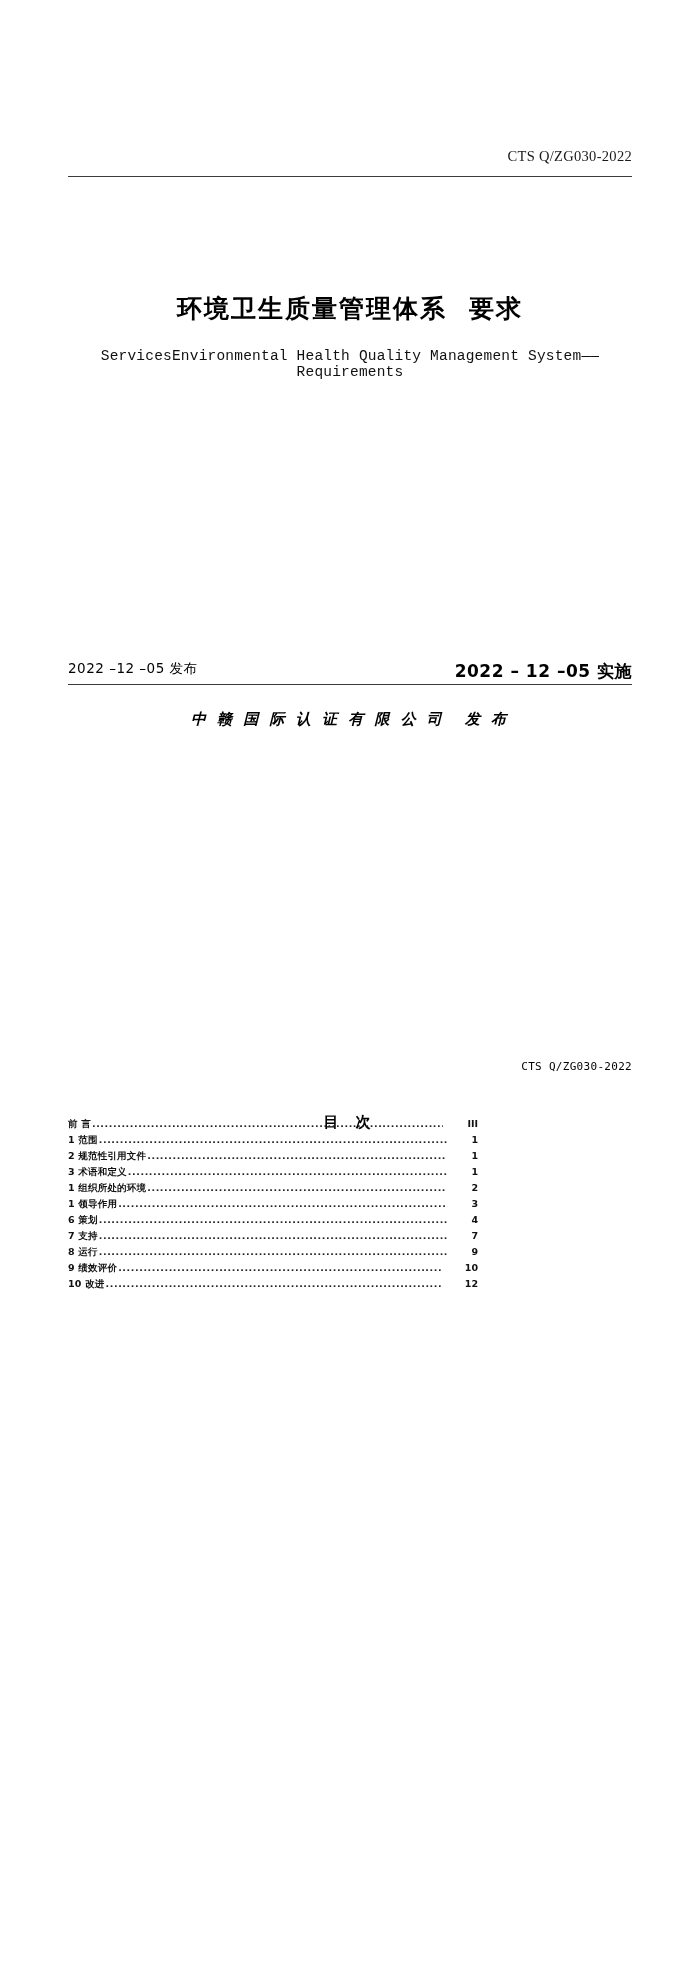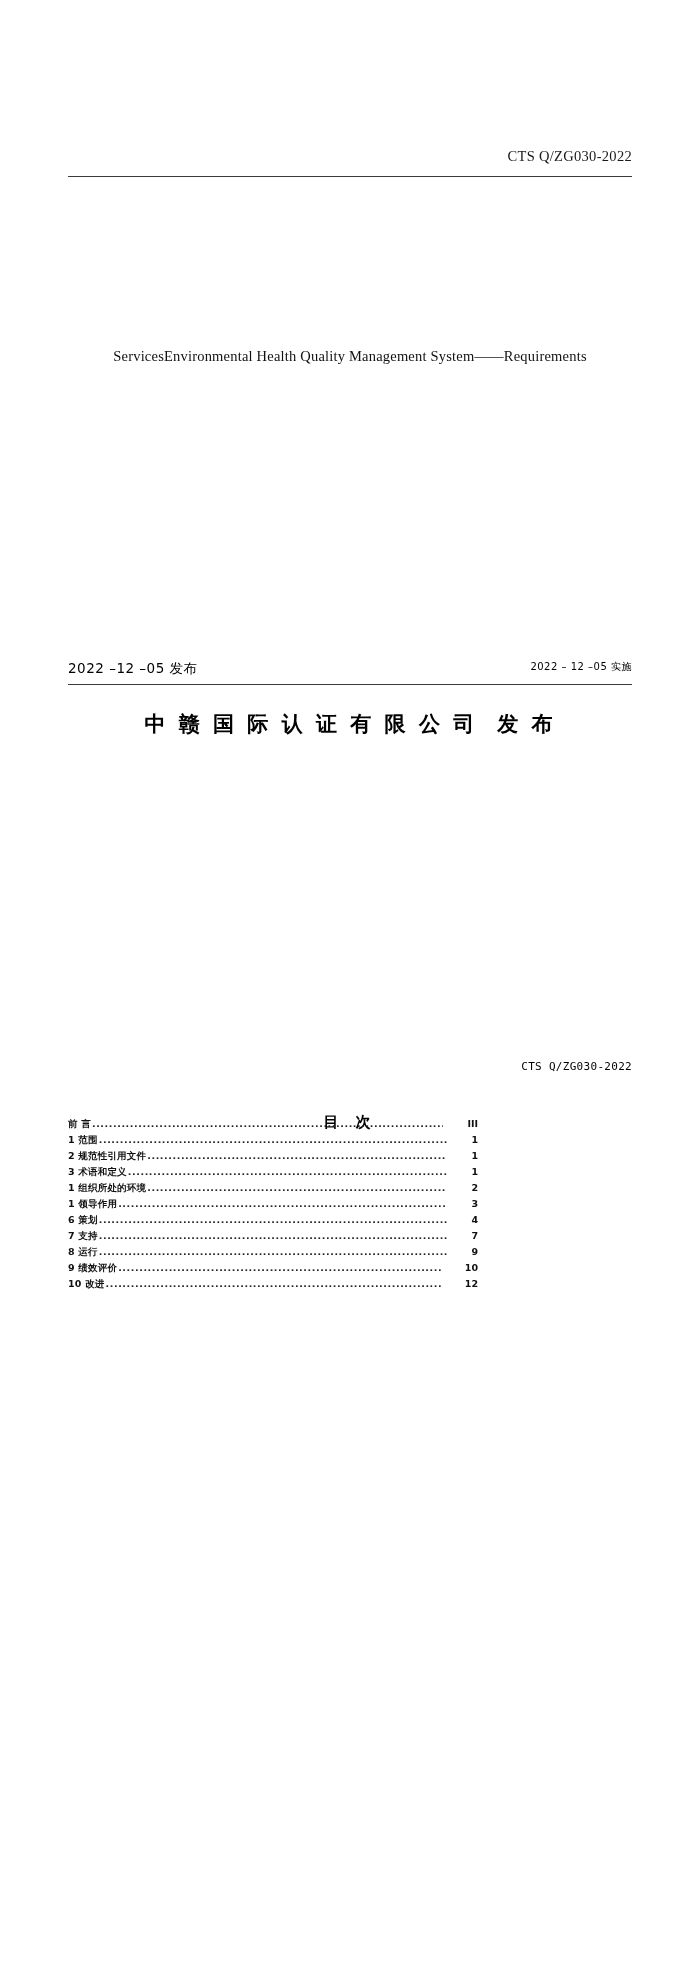"环境卫生质量管理体系 要求" div.cover-title { html: none -> <div> <span>环境卫生质量管理体系</span><span></span><span>要求</span> </div> }
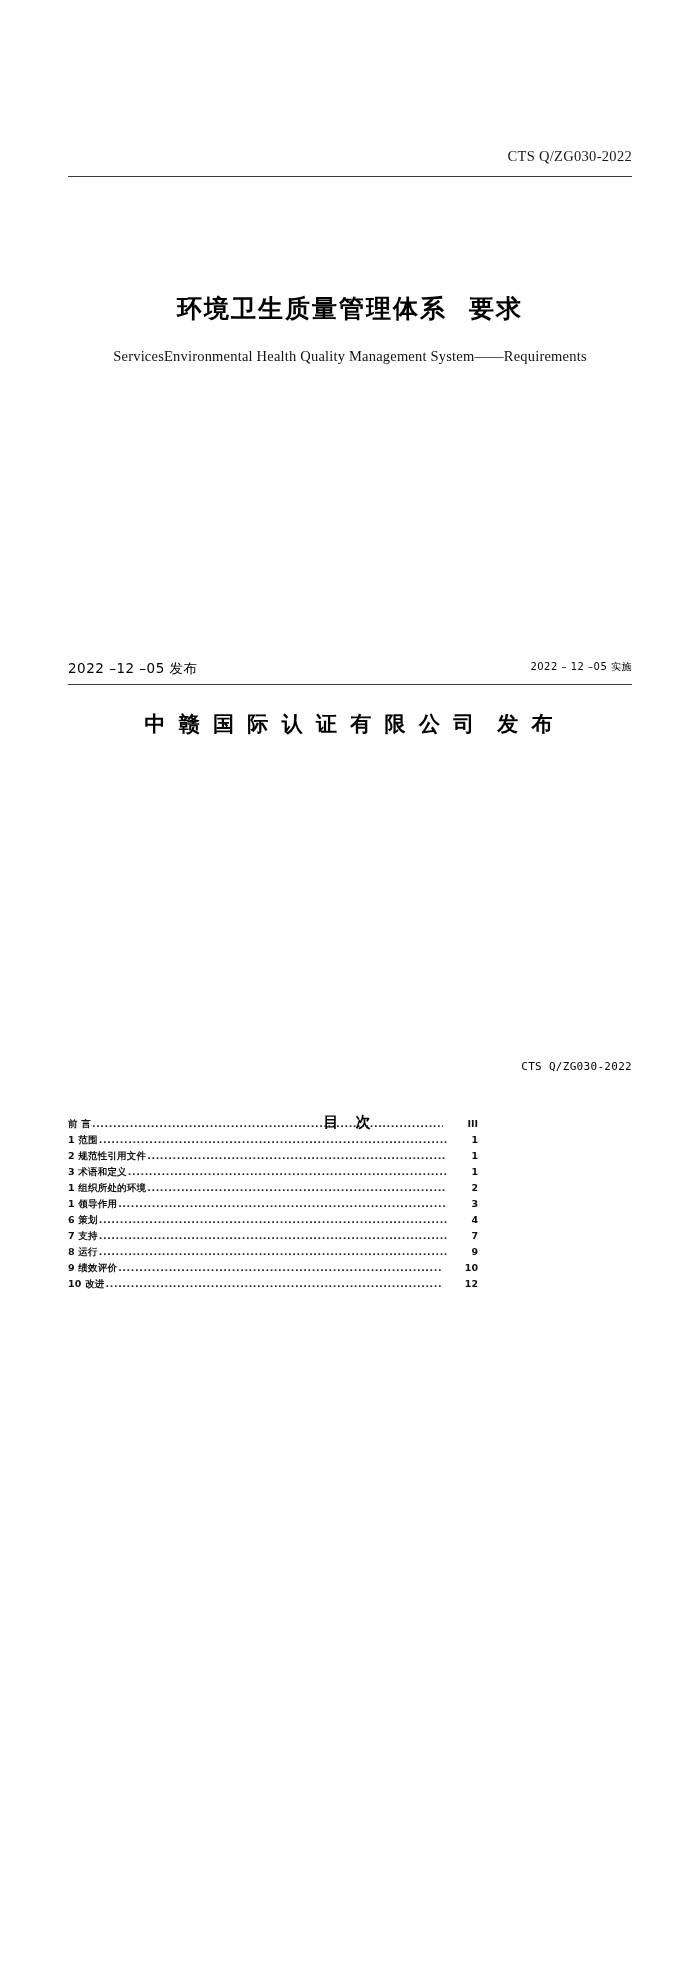"ServicesEnvironmental Health Quality" .cover-subtitle { font-family: Liberation Serif, serif -> Liberation Mono, monospace }
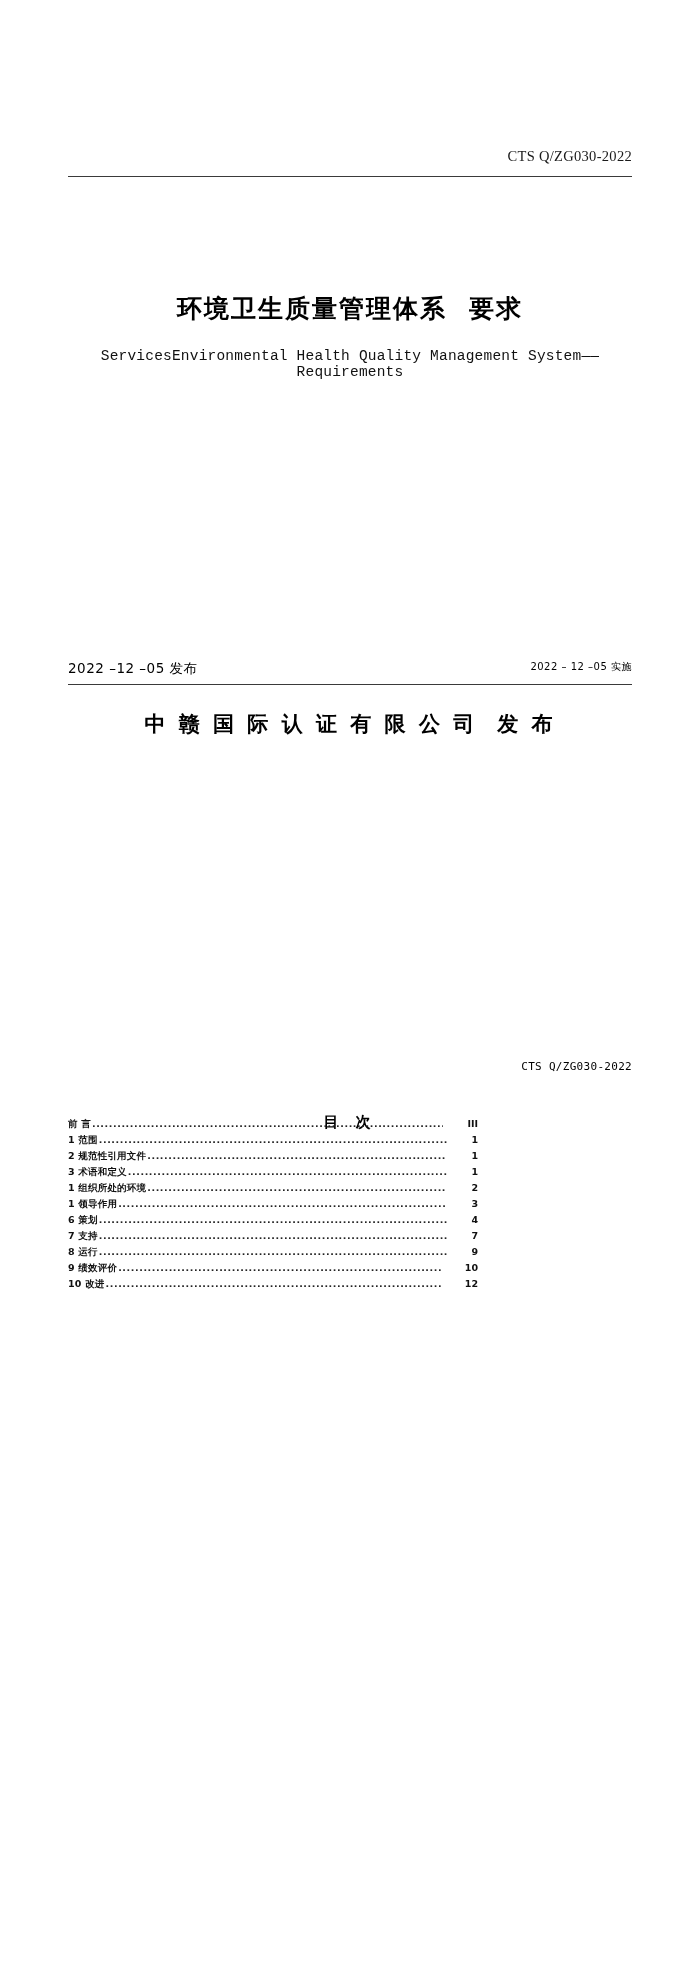"2022 – 12 –05 实施" .issue-right { font-size: 10px -> 17px; font-weight: normal -> bold }
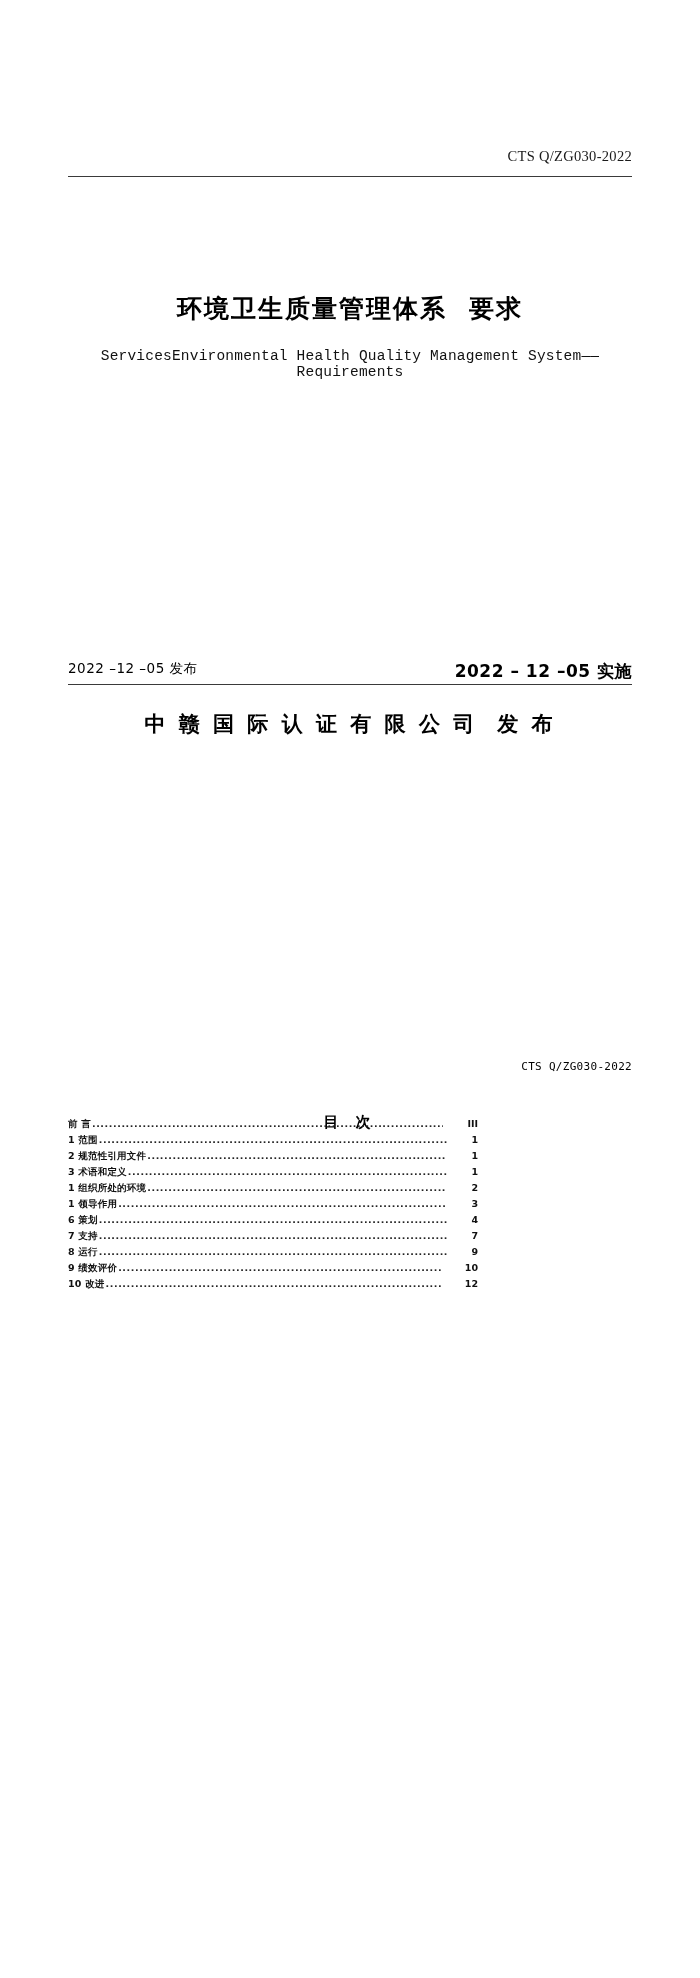"中 赣 国 际 认" .publisher { font-size: 21px -> 15px; font-style: none -> italic }
